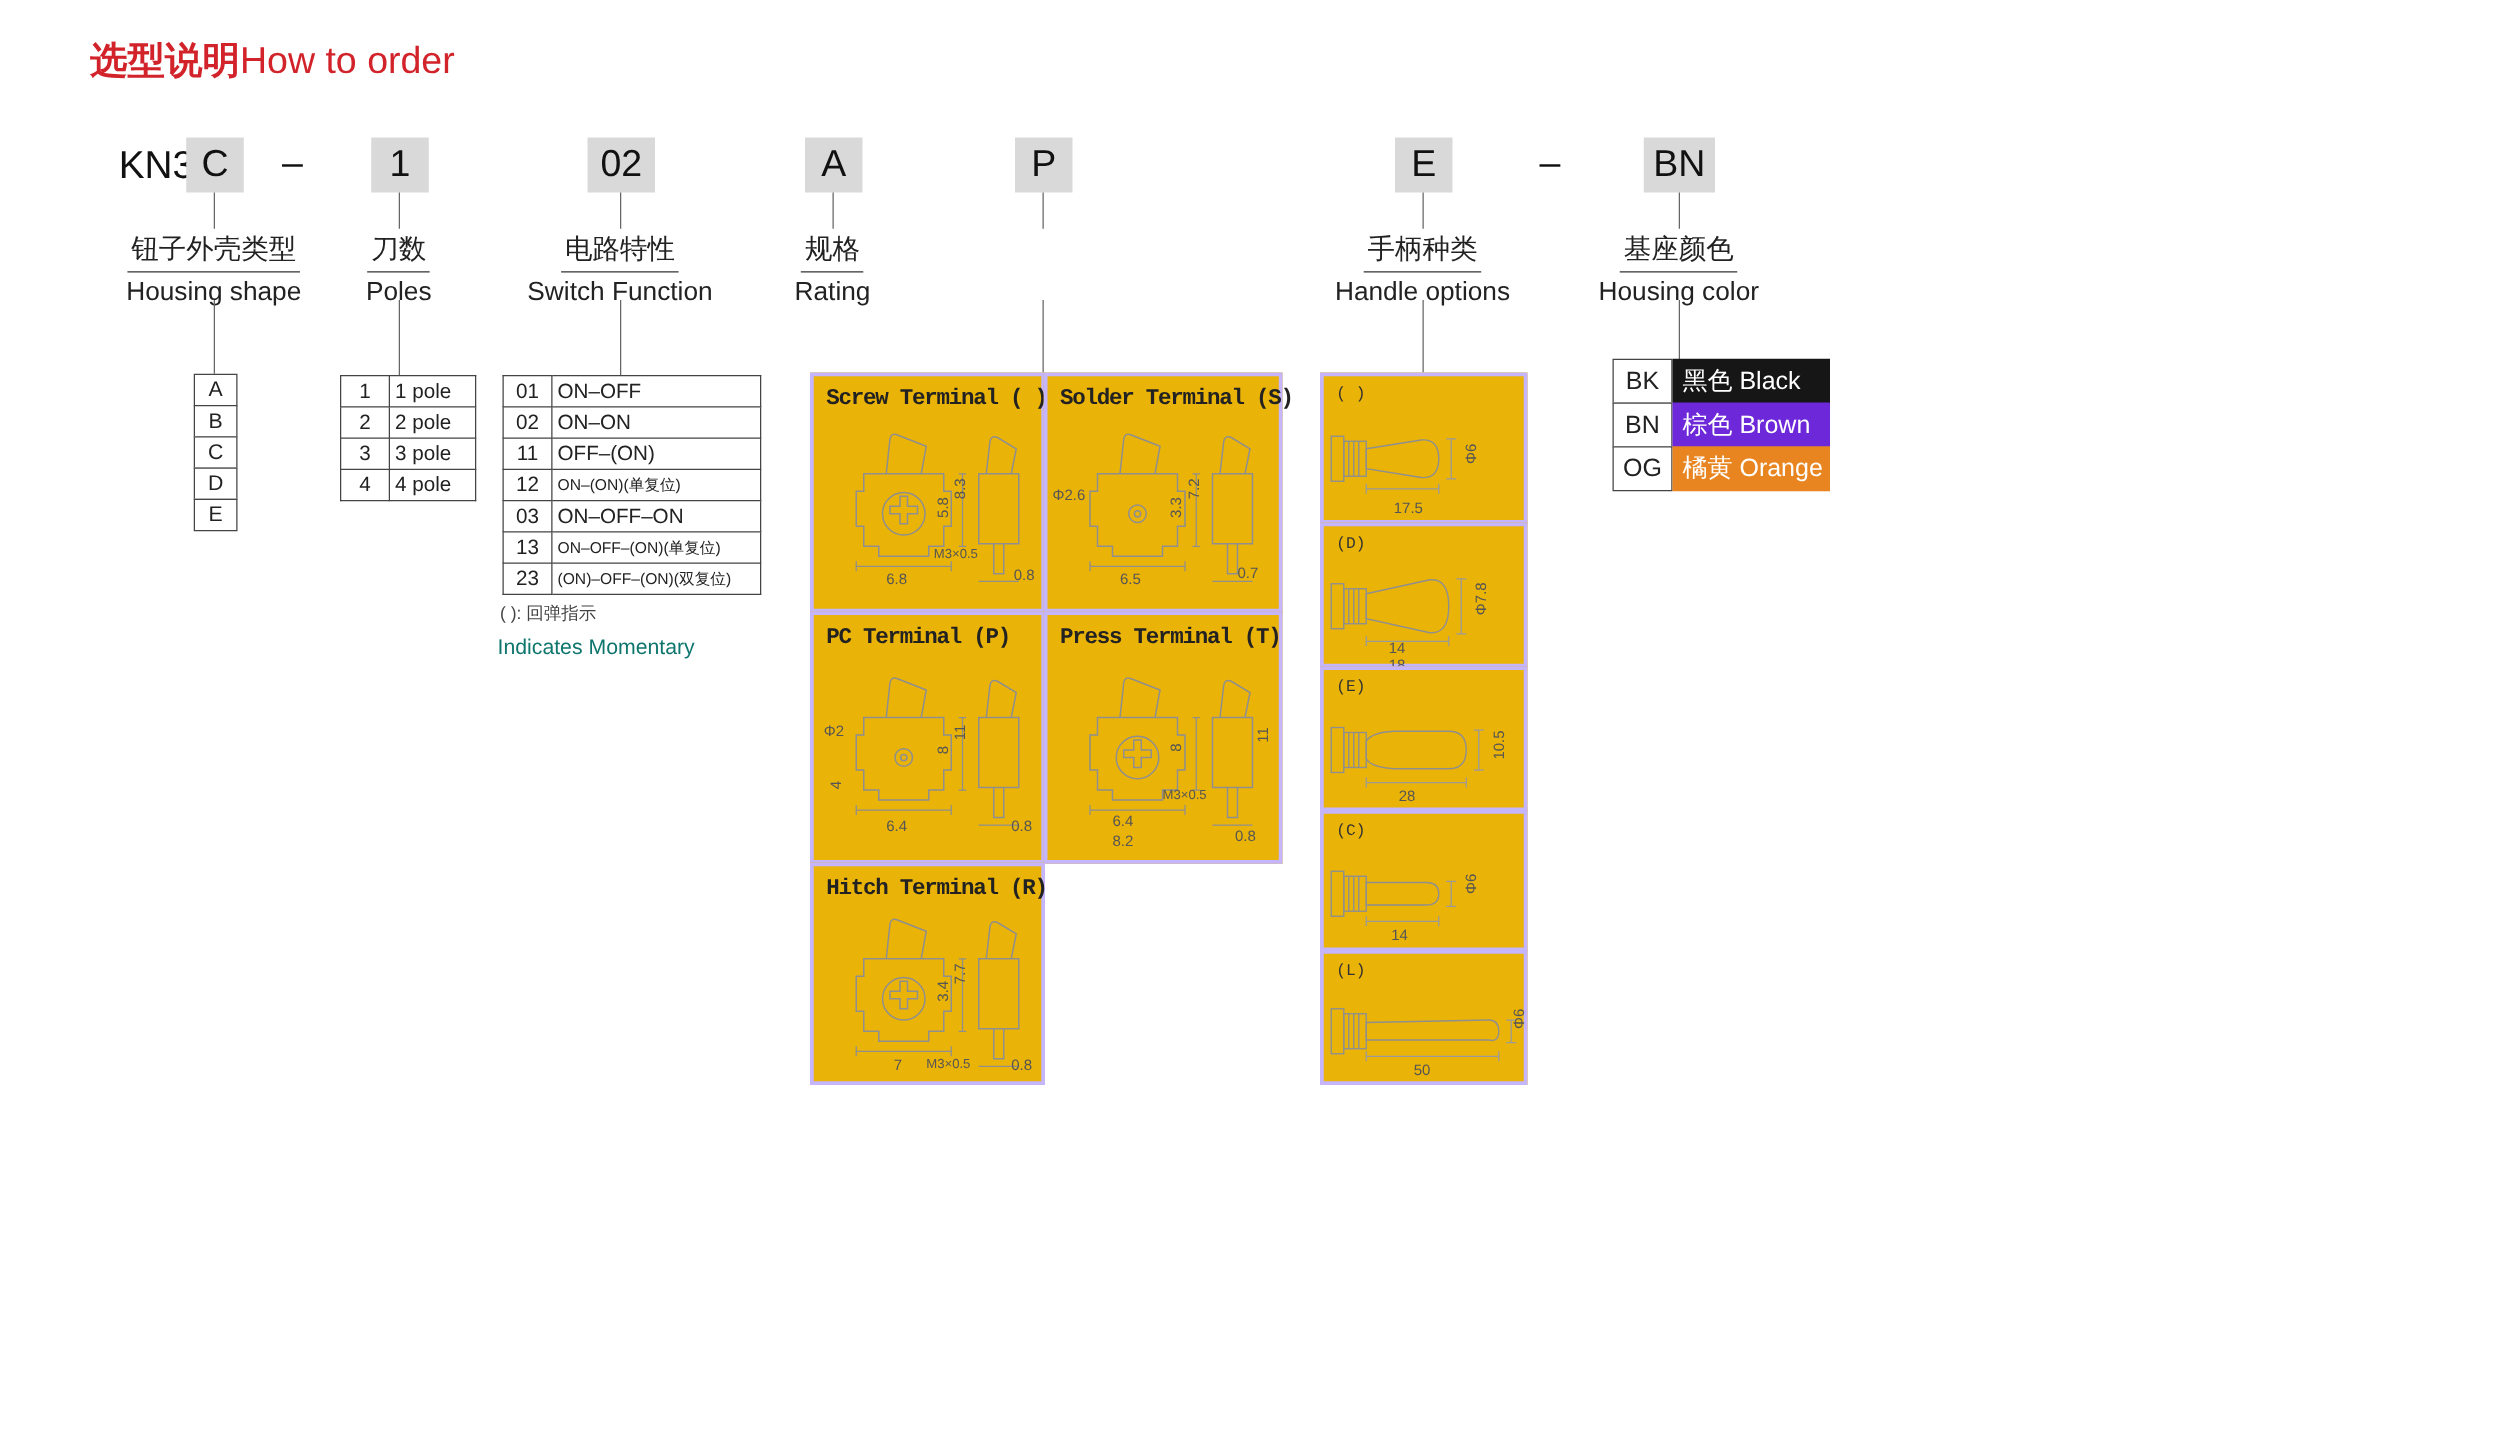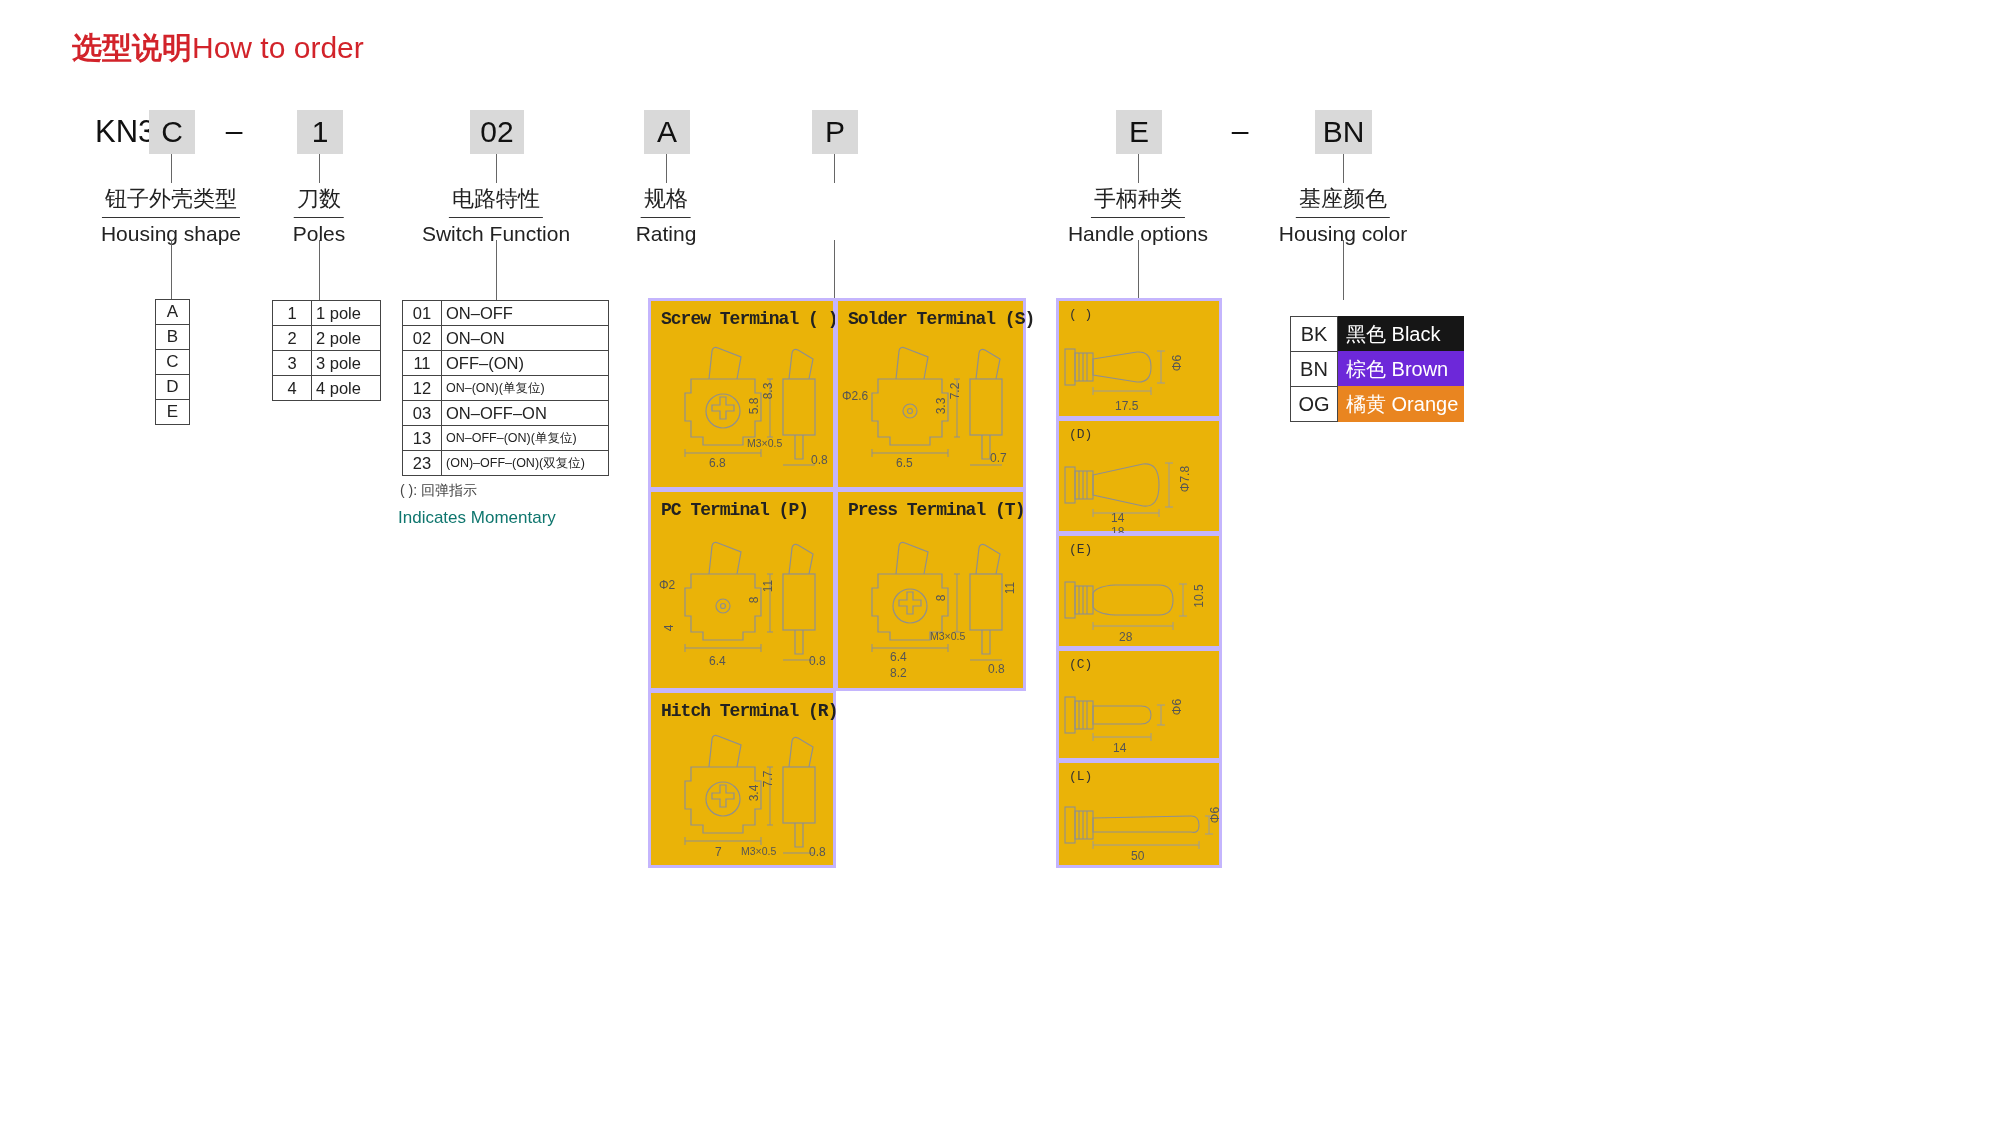"BK" div.color-table { top: 317px -> 288px }
